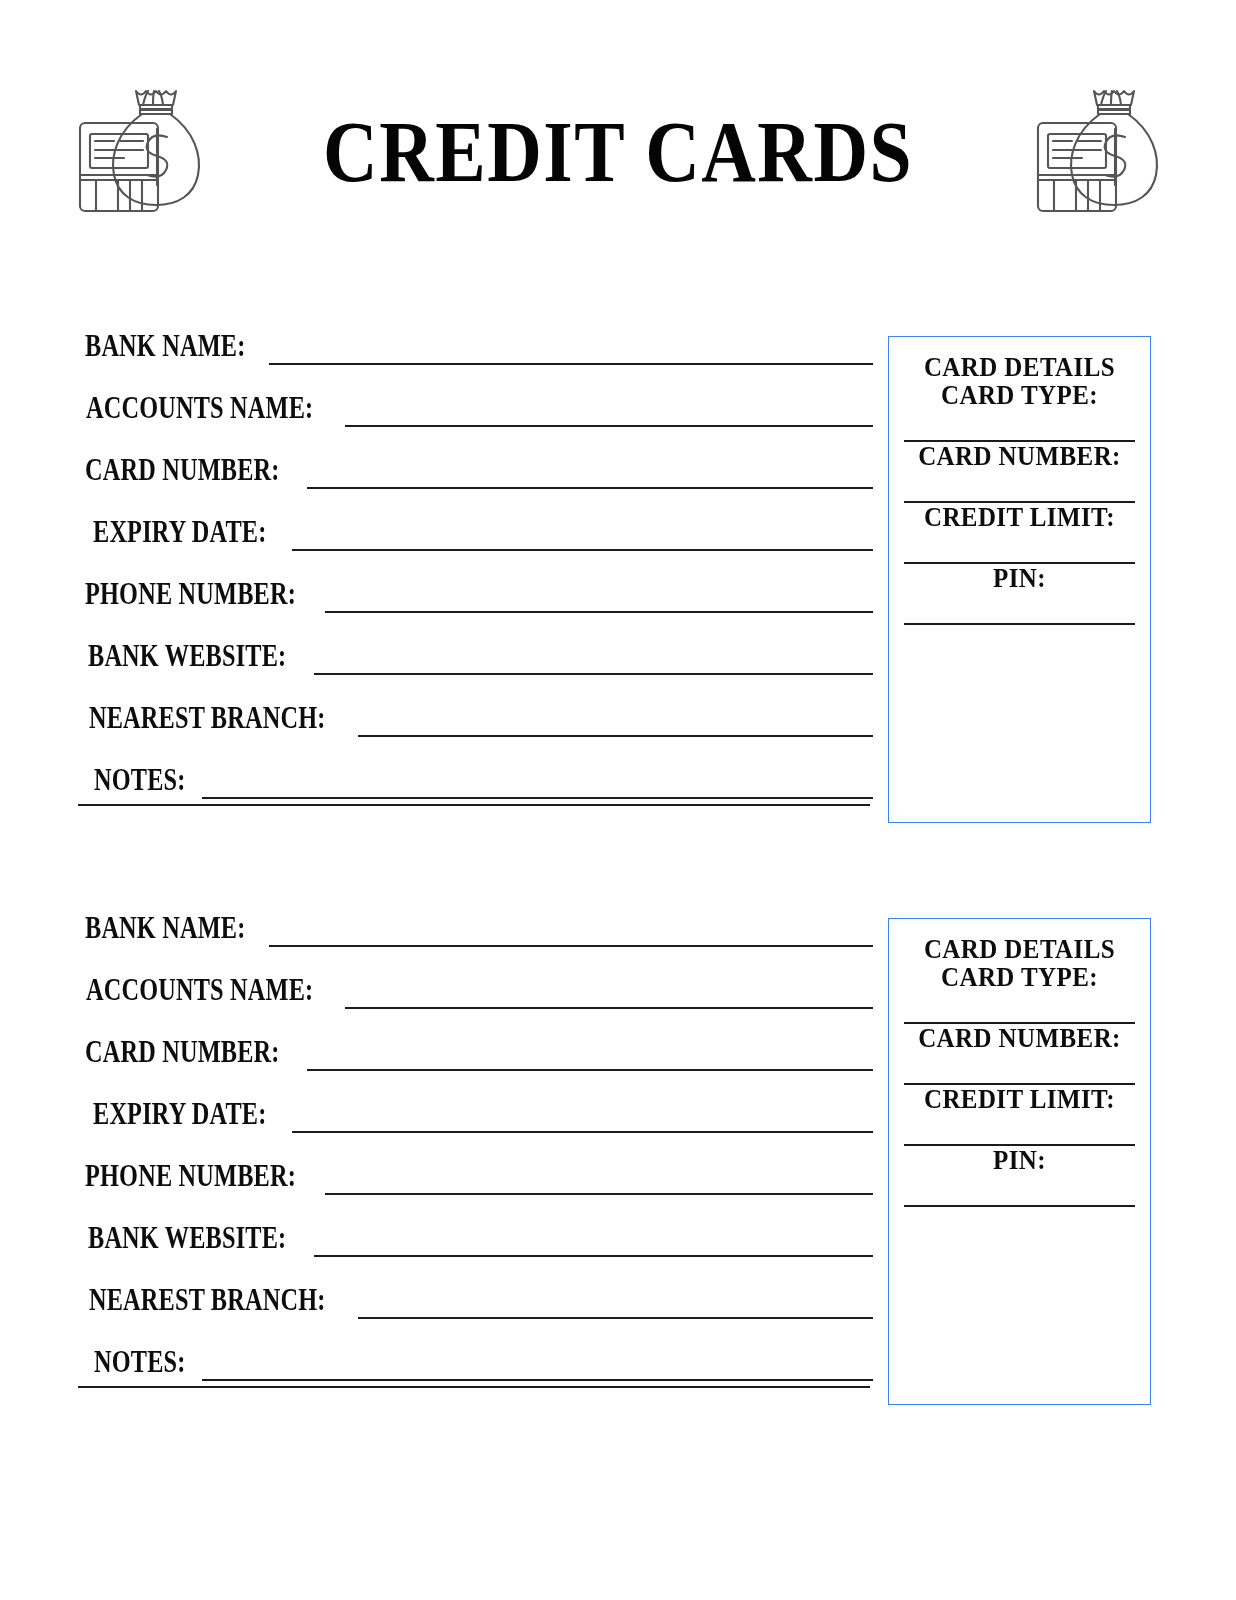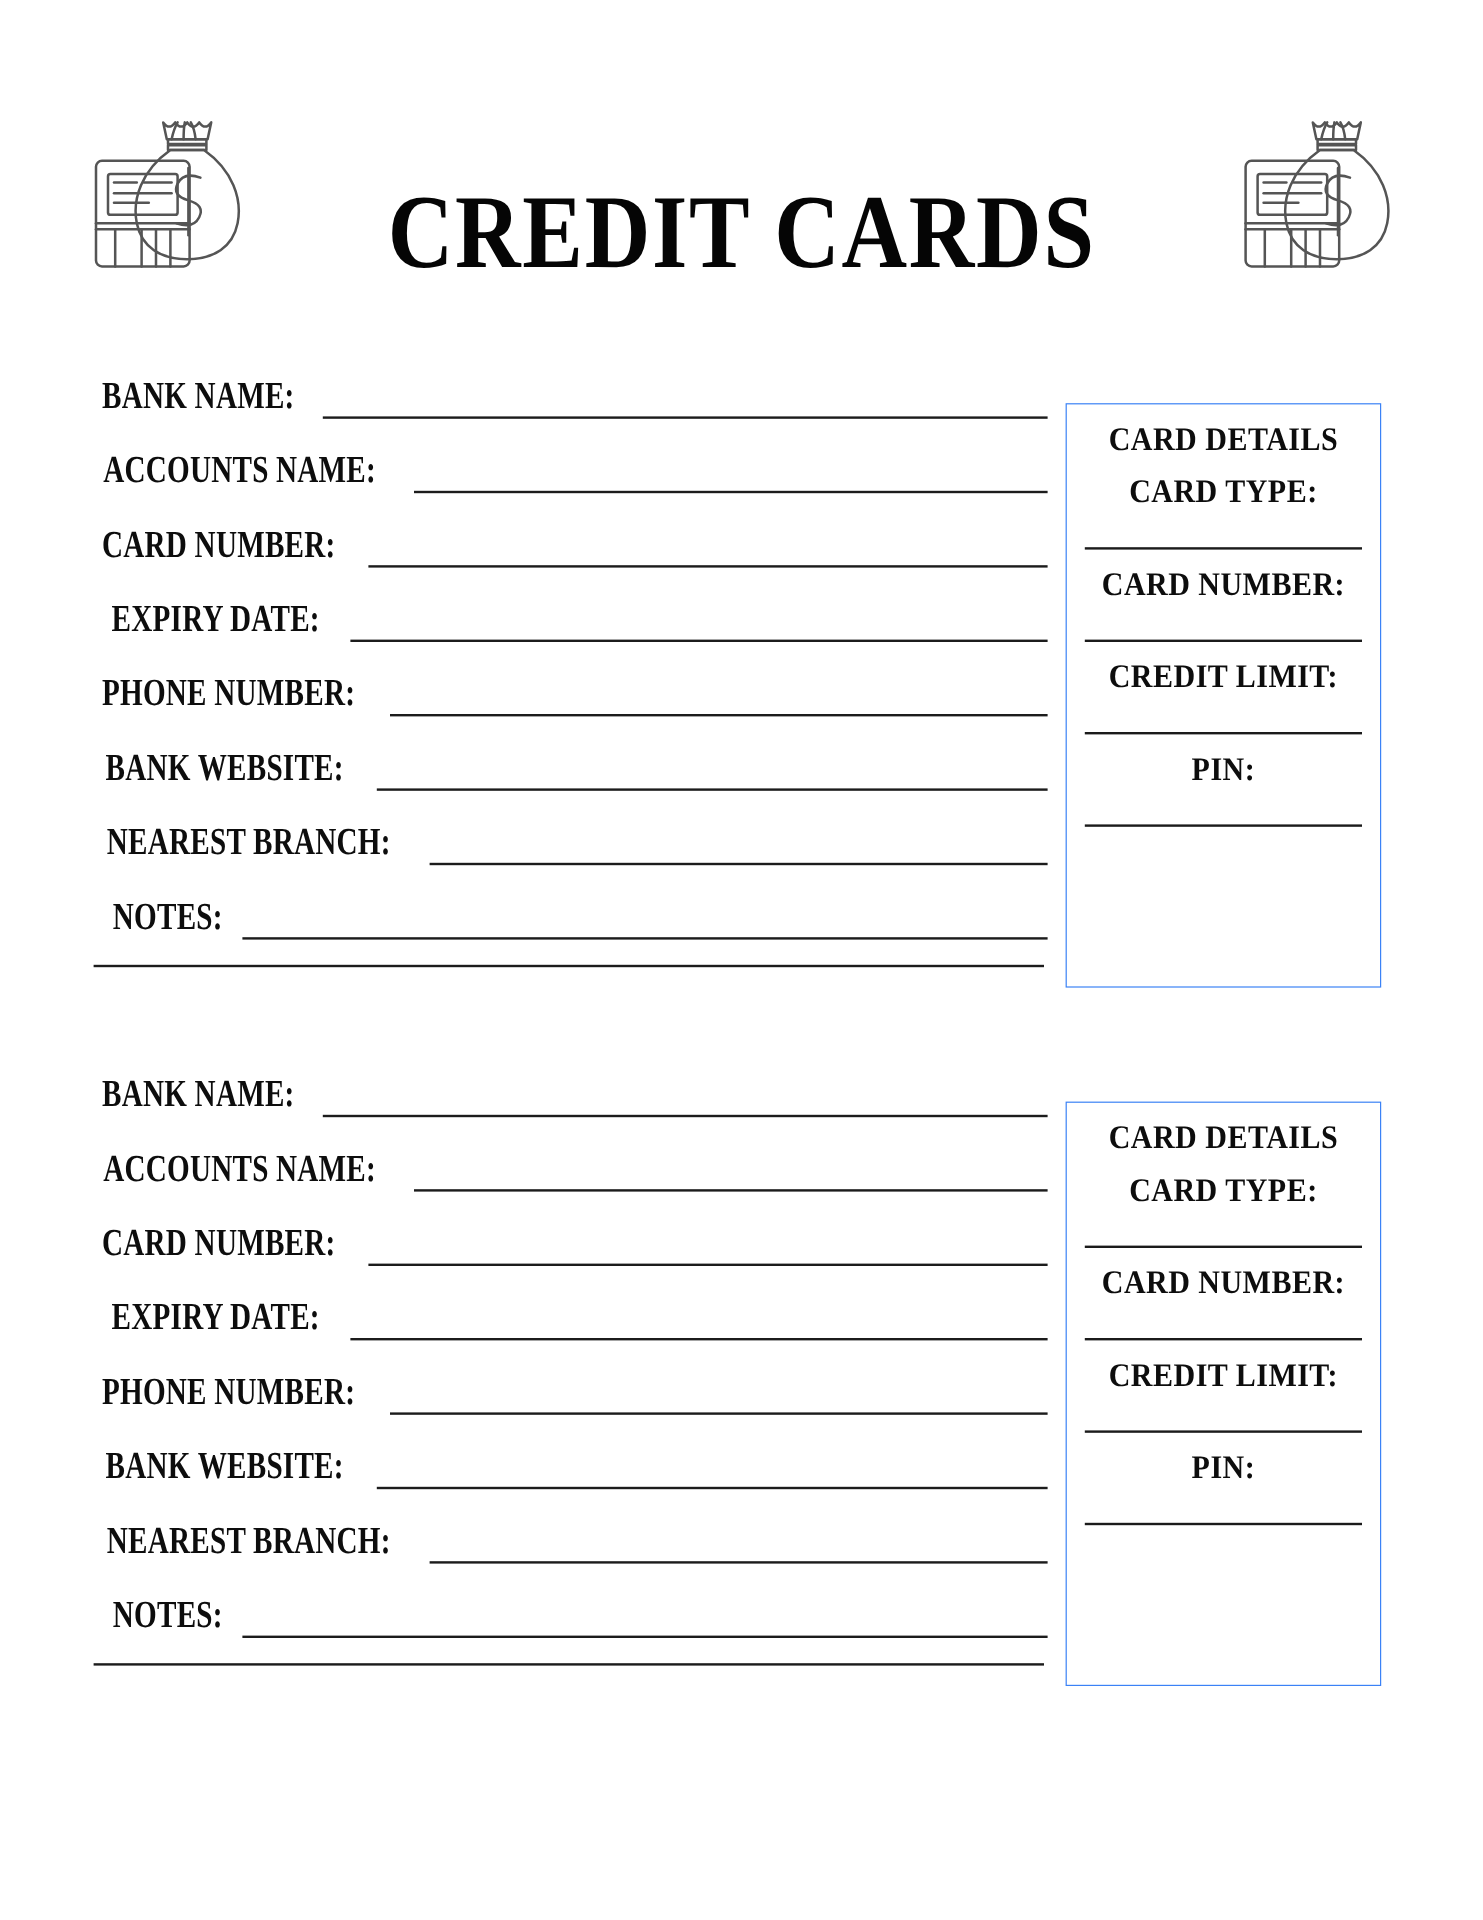"CREDIT CARDS" .header { align-items: flex-end -> center }
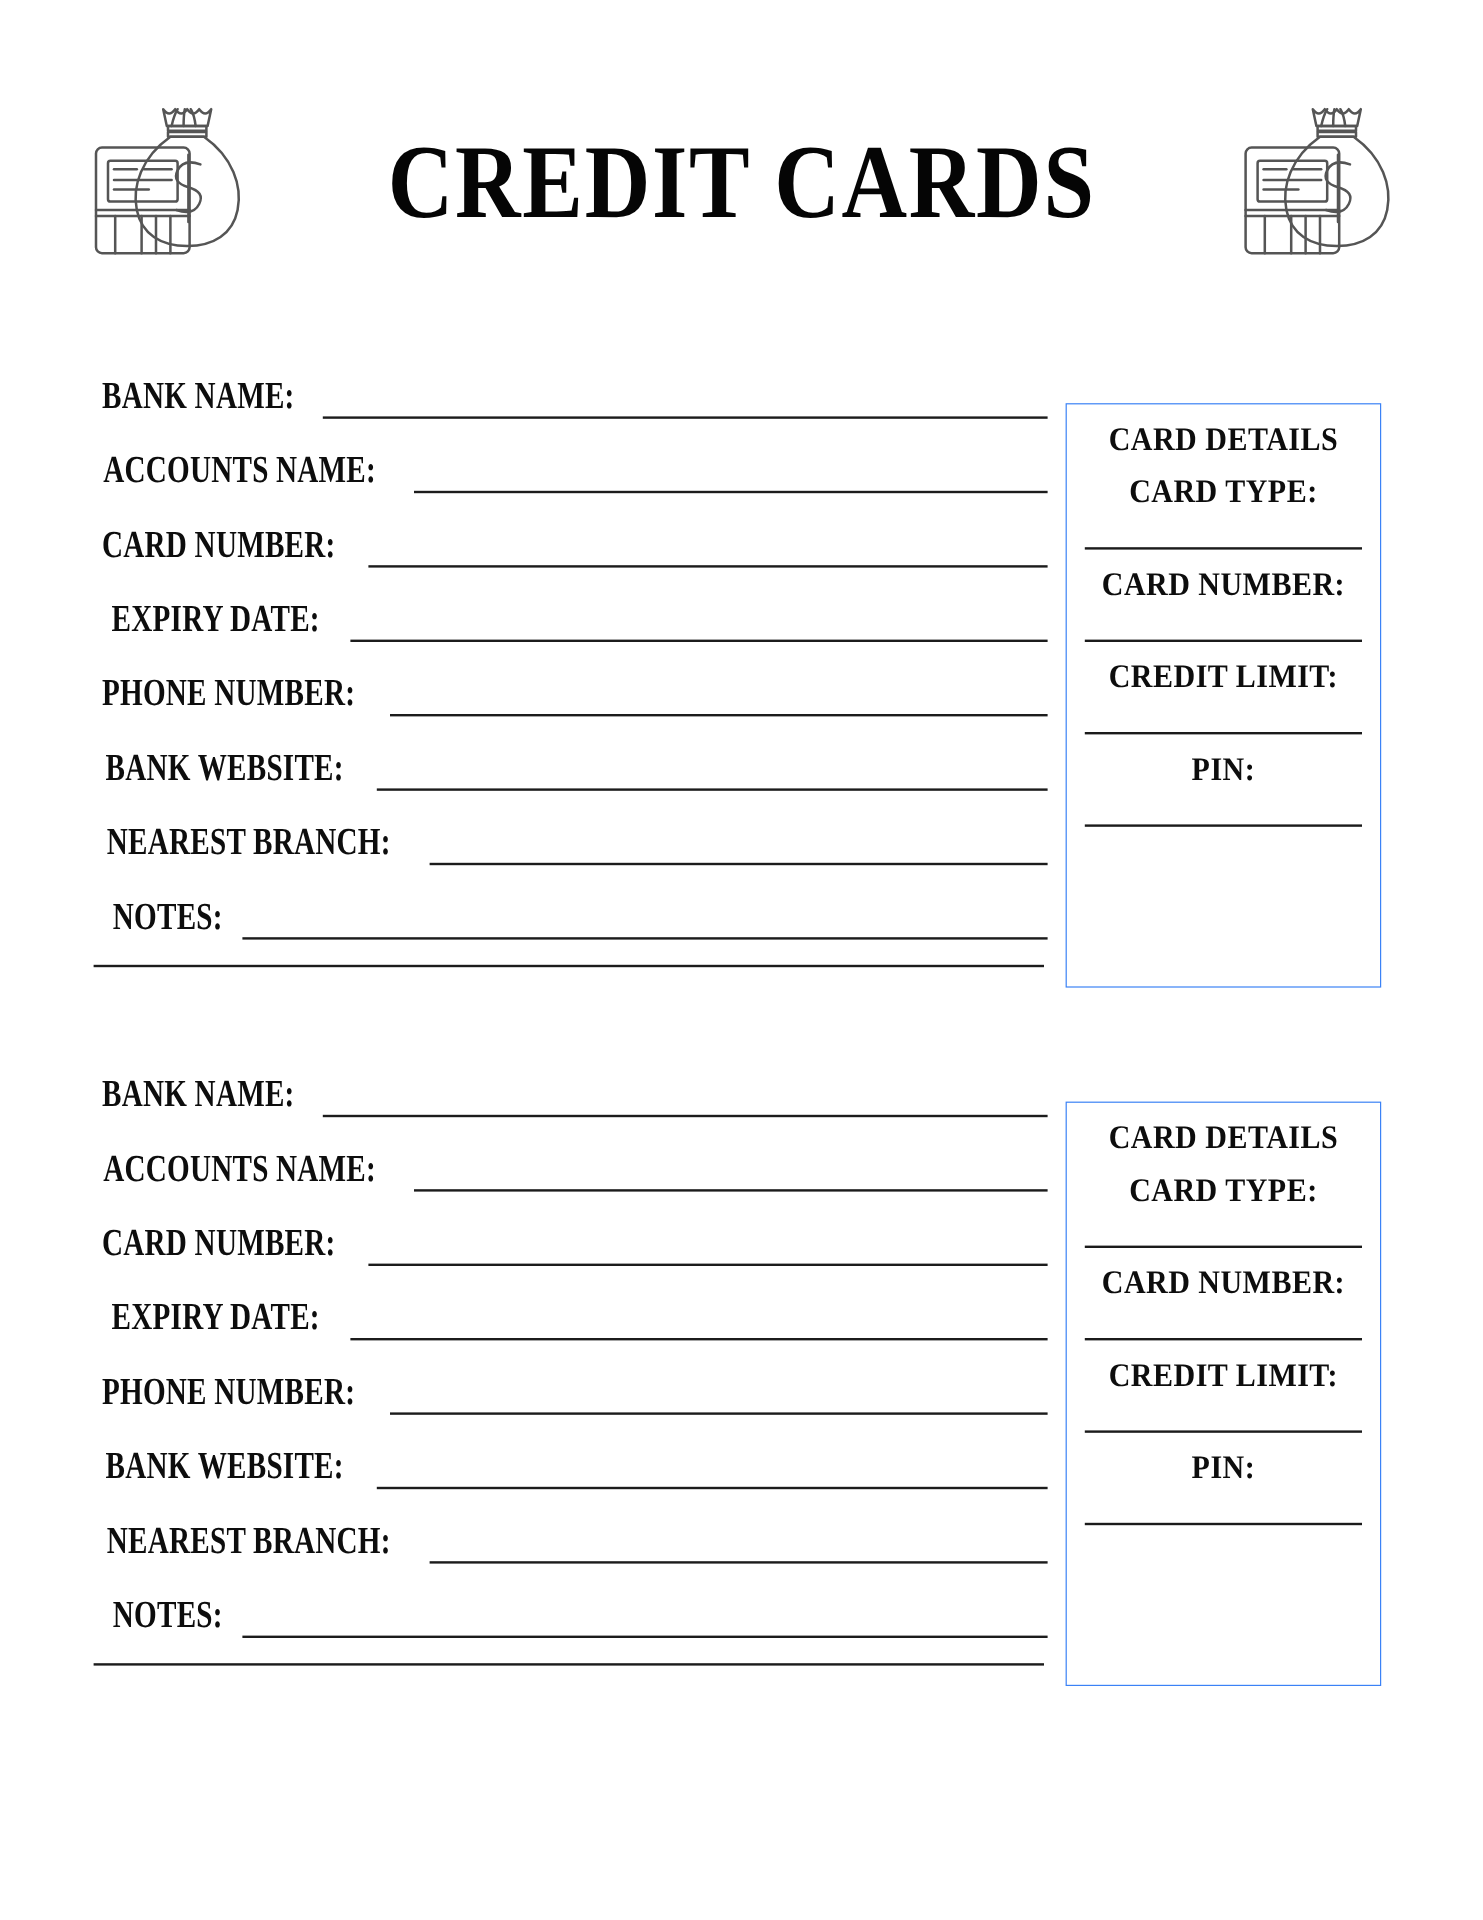"BANK NAME:" .fields { top: 0 -> 16px }
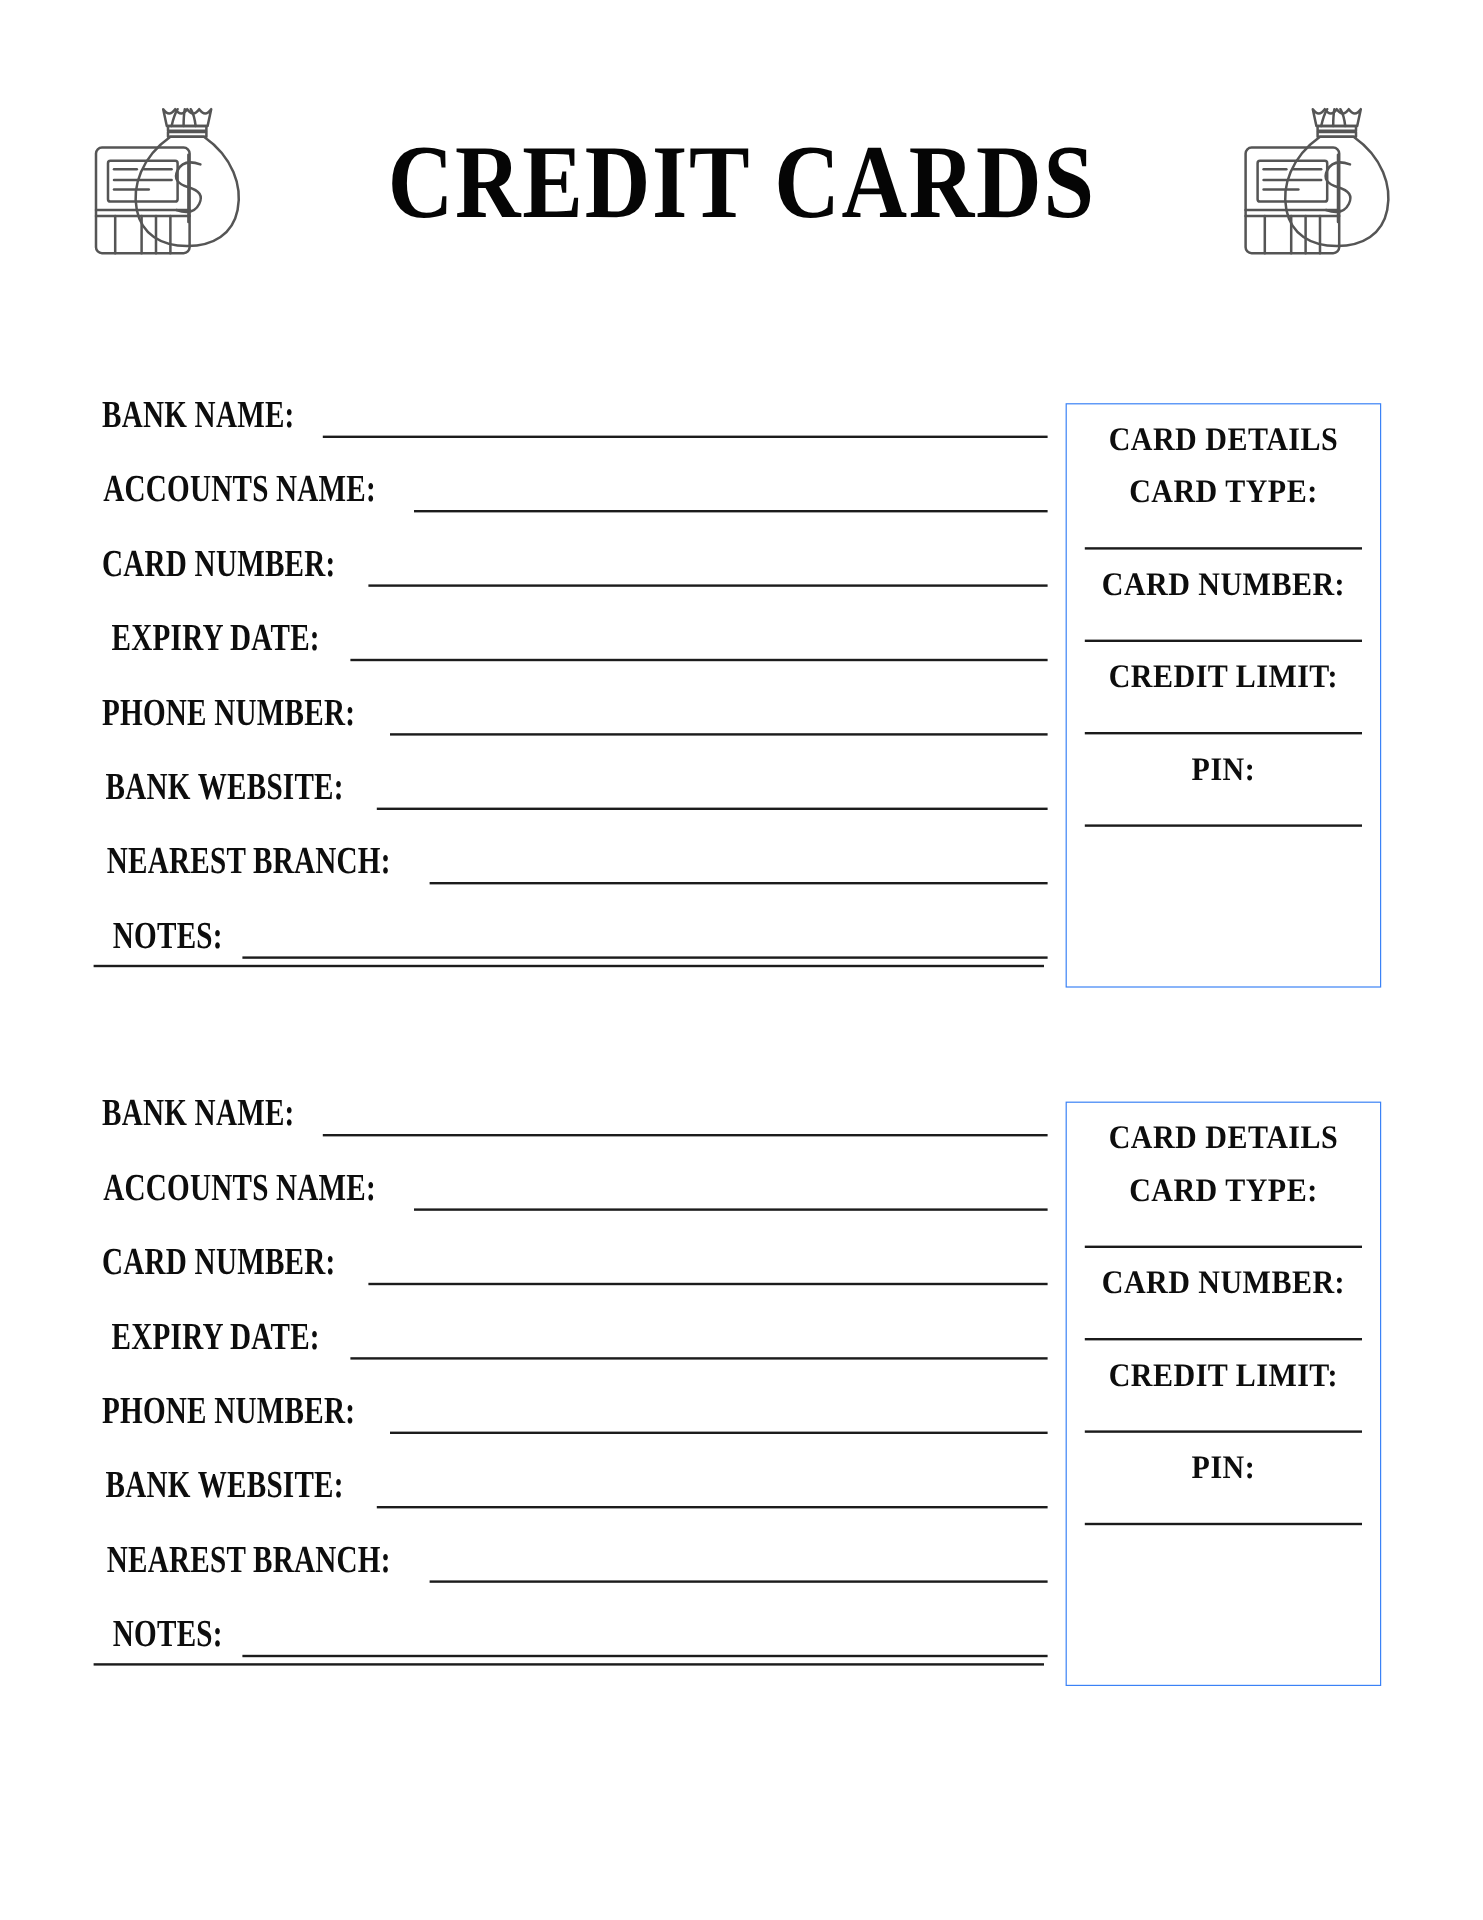"CARD TYPE:" .detail-block { margin-top: 16px -> none }
